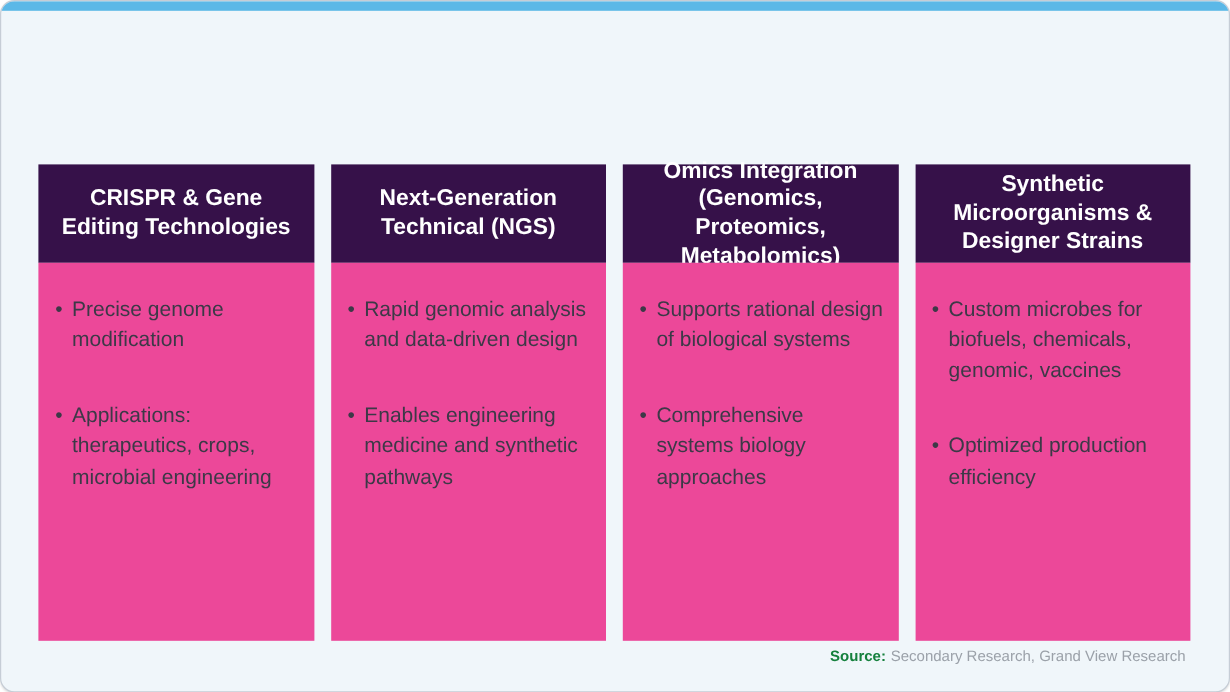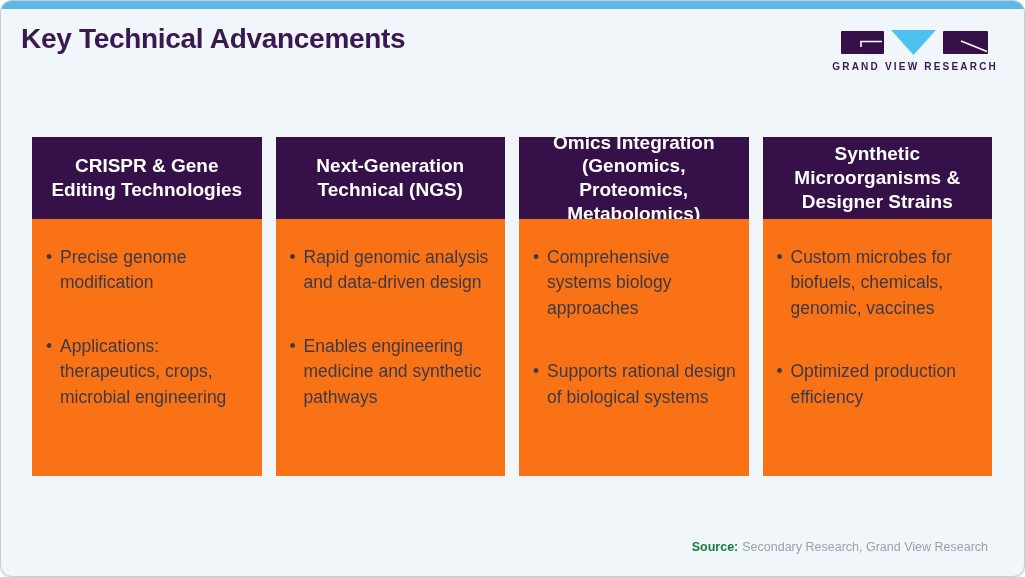"Key Technical Advancements" div.header-row { html: <div> <h1>Key Technical Advancements</h1> <div> <svg> <rect></rect> <path></path> <path></path> <rect></rect> <path></path> </svg> <div>GRAND VIEW RESEARCH</div> </div> </div> -> none }
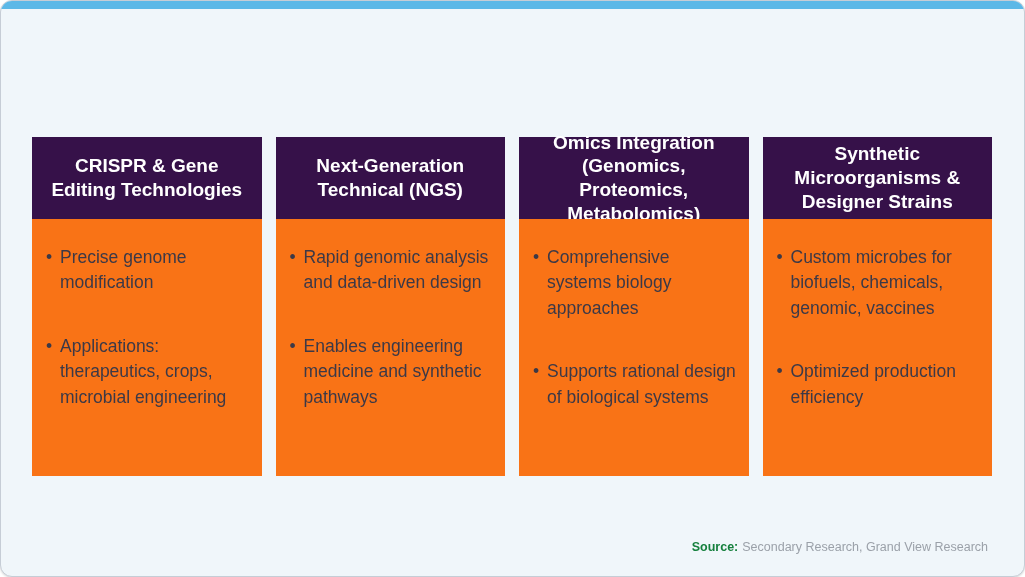"Precise genome modification" .col-body { background: #f97316 -> #ec4899; height: 257px -> 315px }
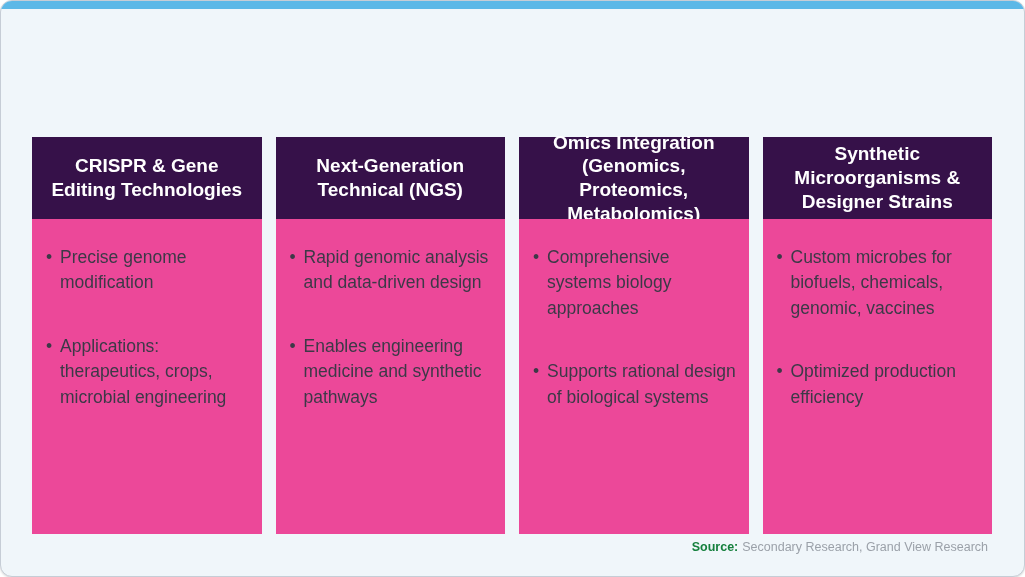"Comprehensive systems biology approaches" li { order: before "Supports rational design of biological" -> after "Supports rational design of biological" }
